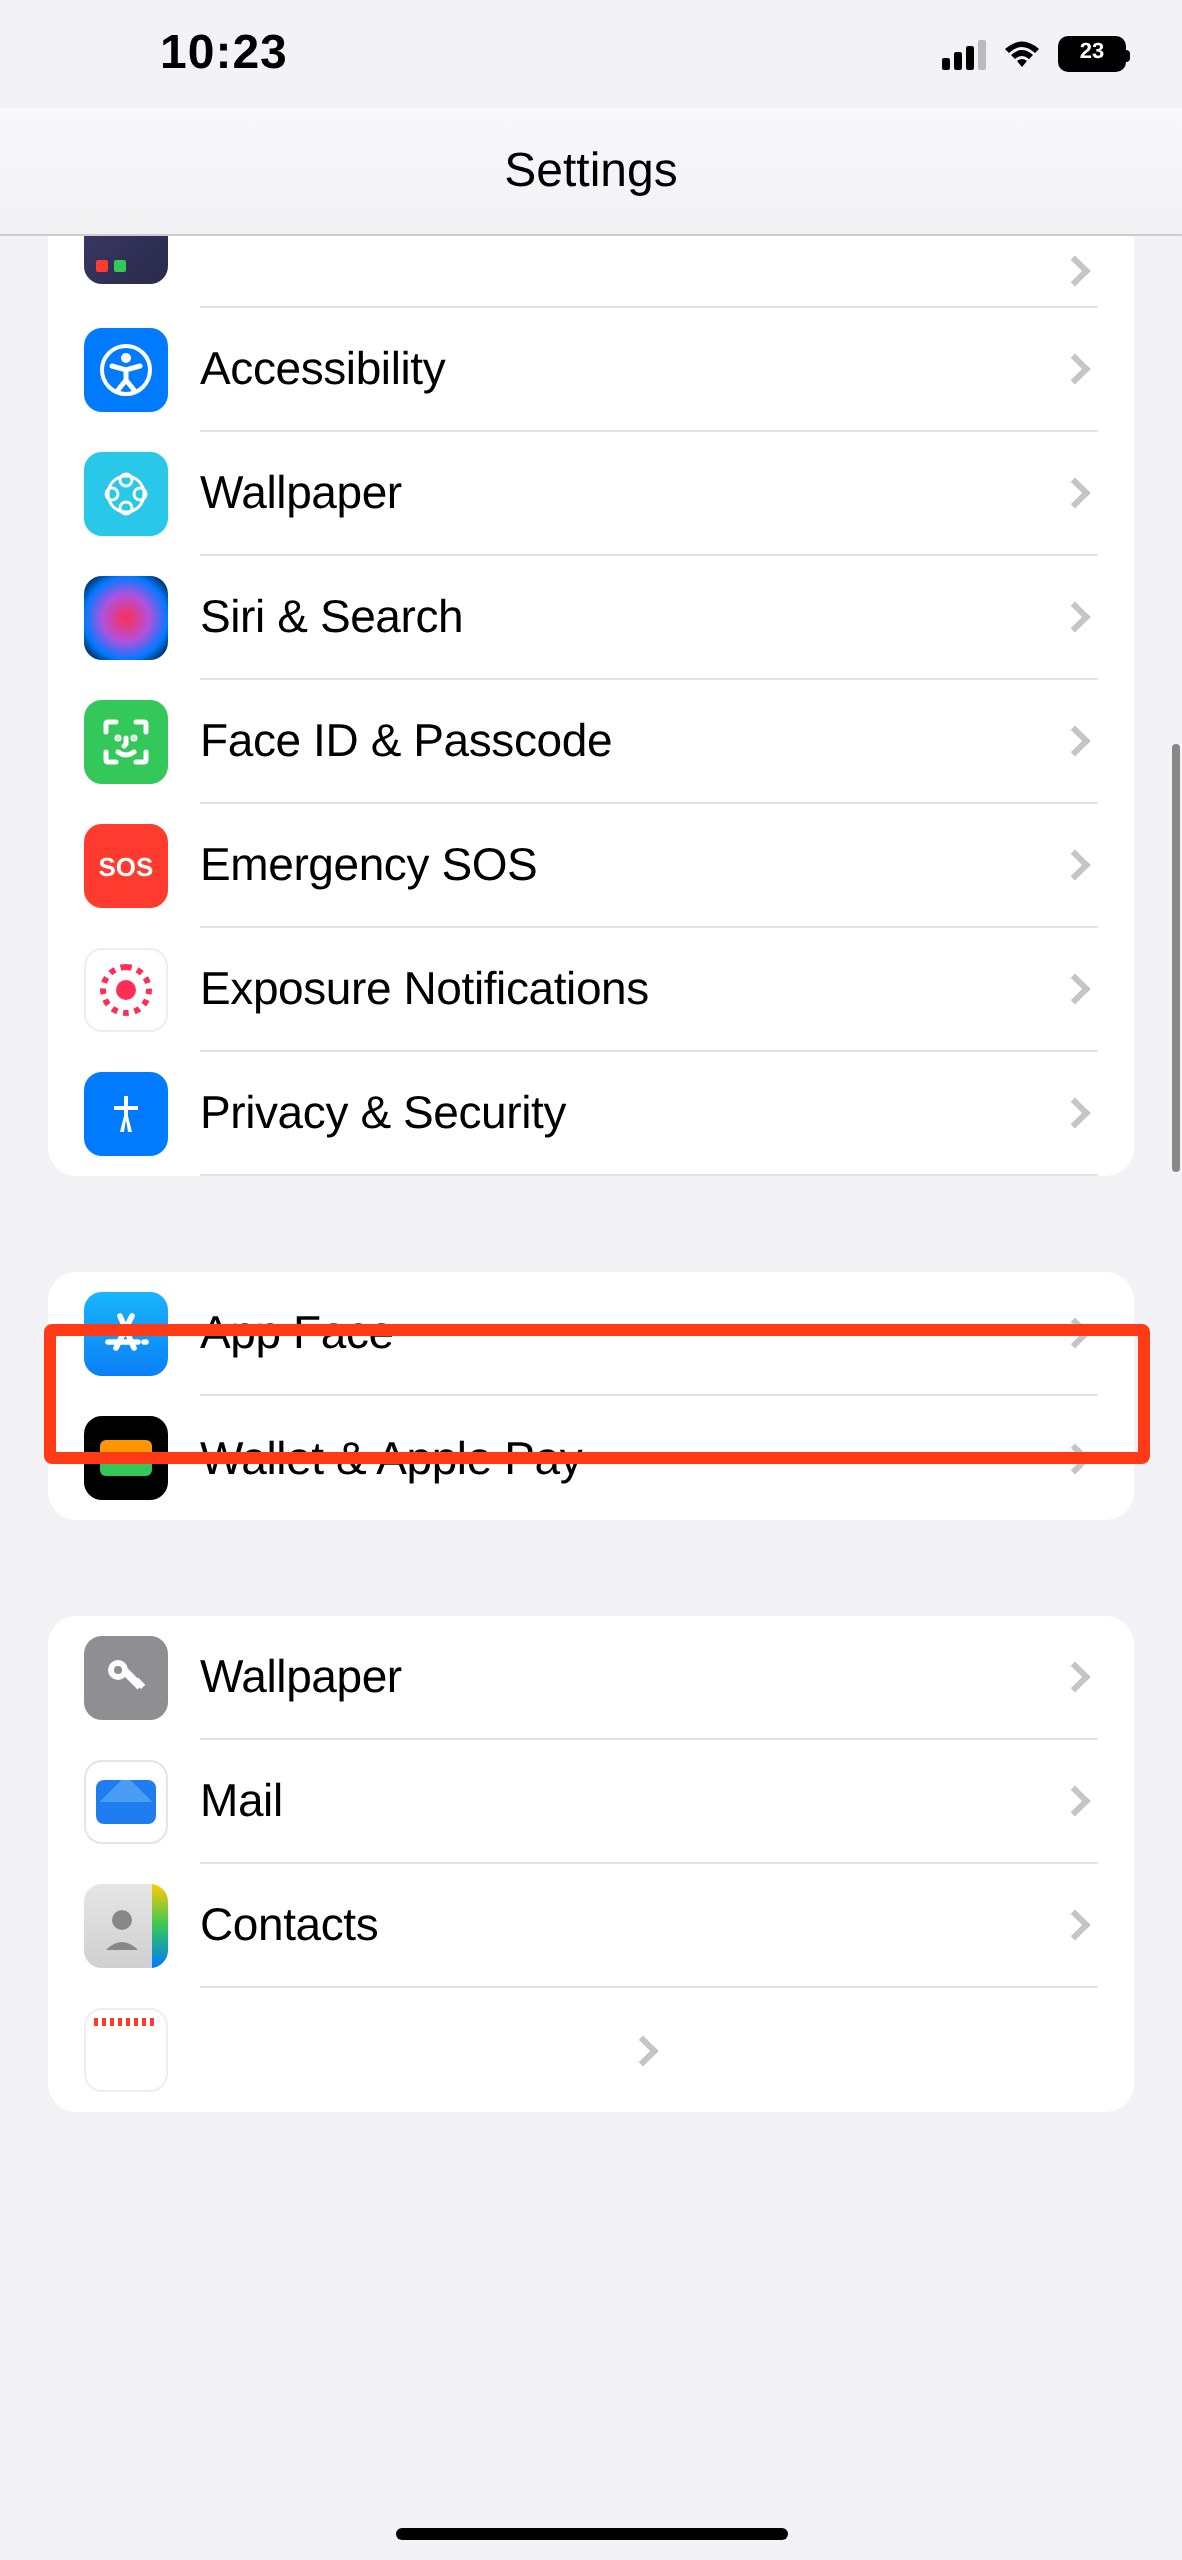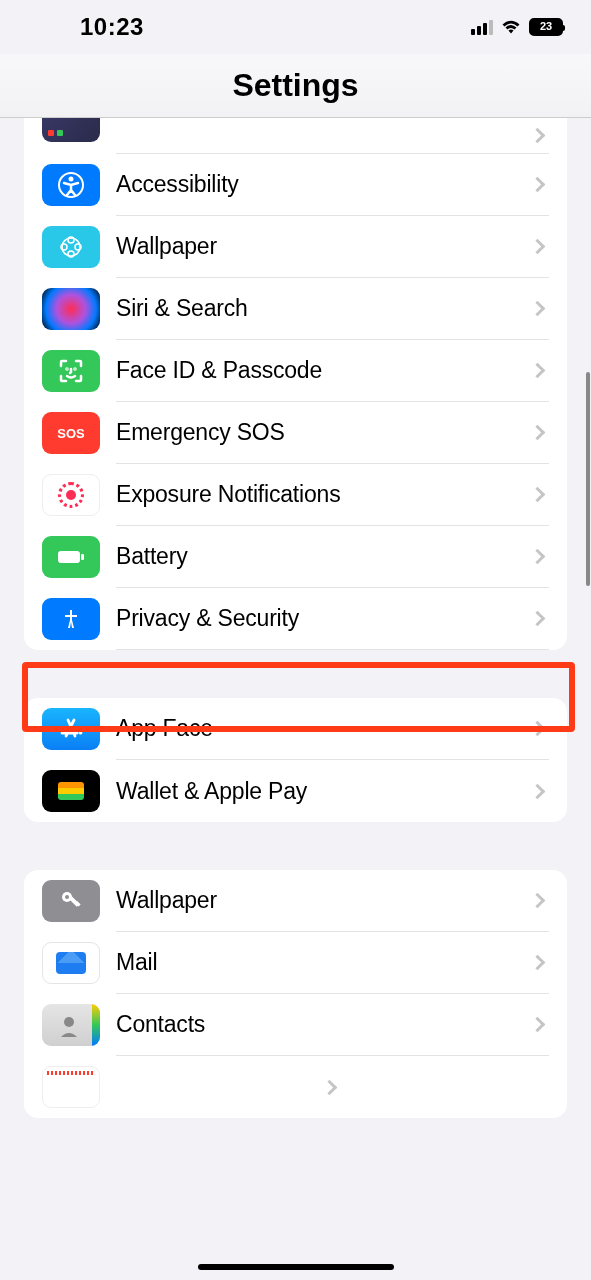"Settings" .header-title { font-size: 32px -> 24px; font-weight: 700 -> 400 }
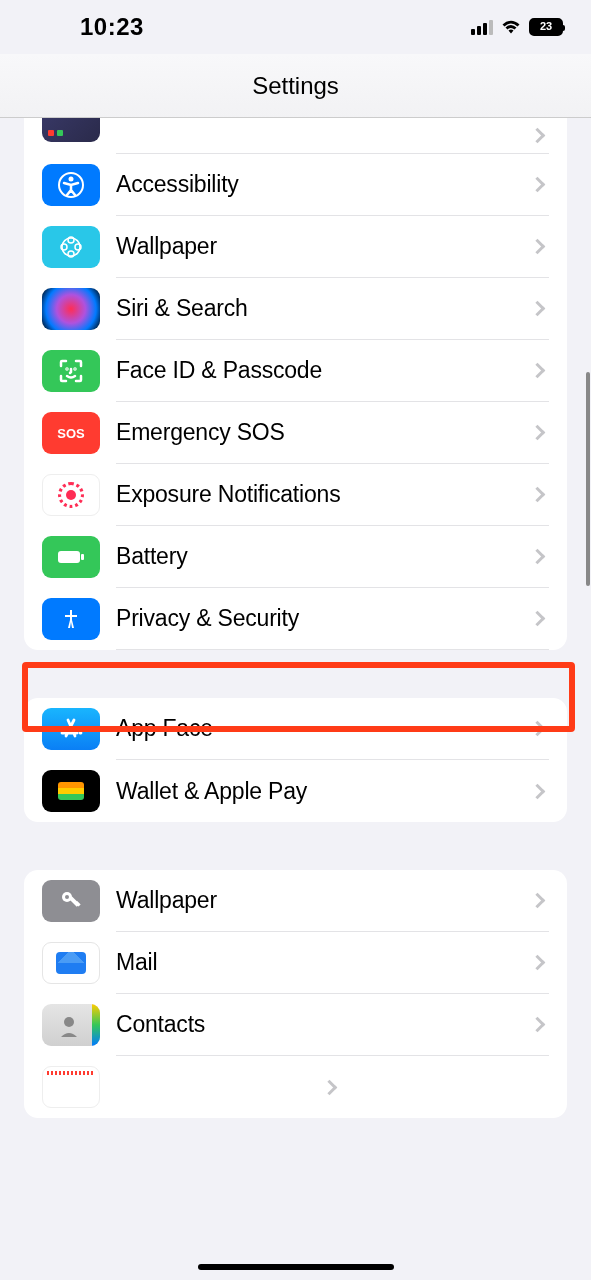"SOS" .icon { width: 58px -> 42px }
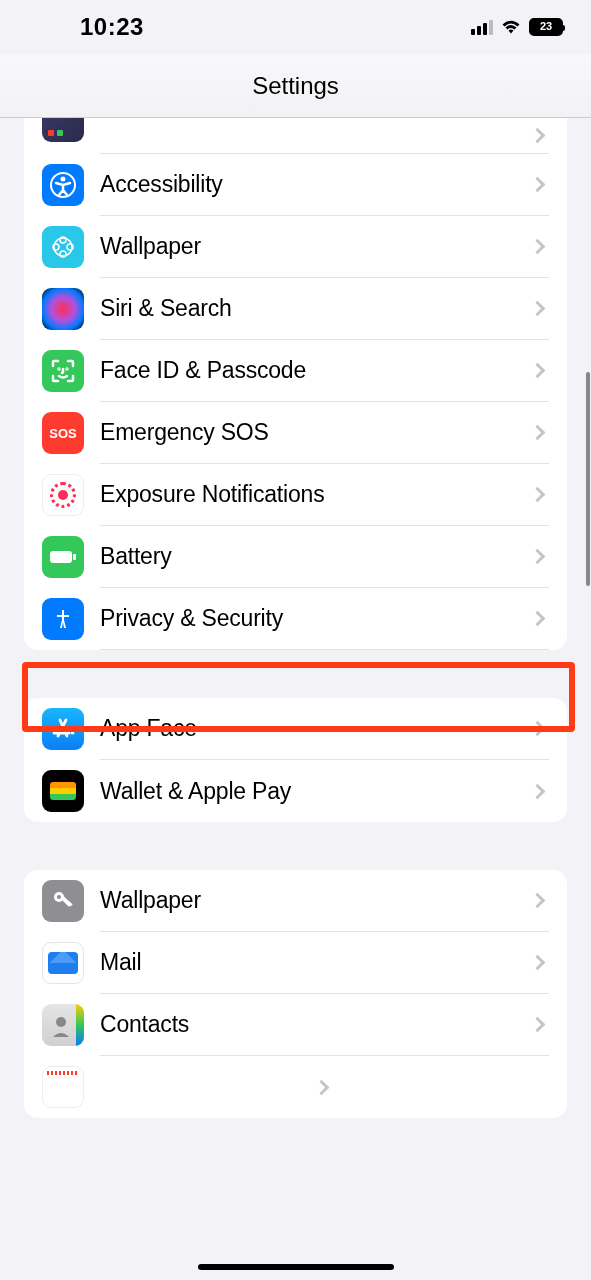"Battery" div.row { html: <div> <div> <svg> <rect></rect> <rect></rect> </svg> </div> <div> <span>Battery</span> <span></span> </div> </div> -> none }
